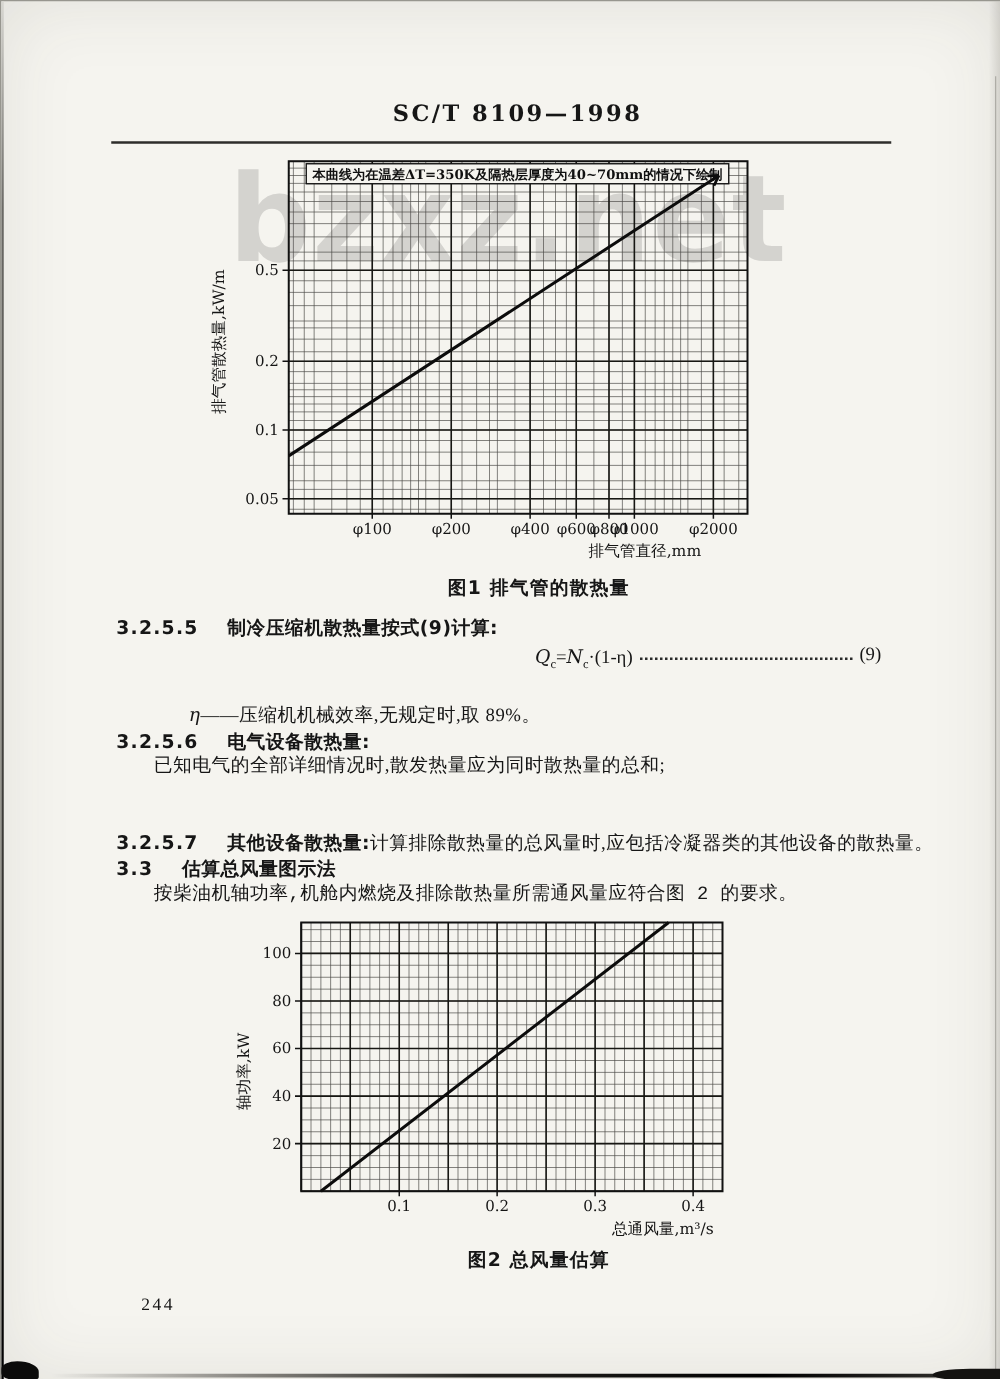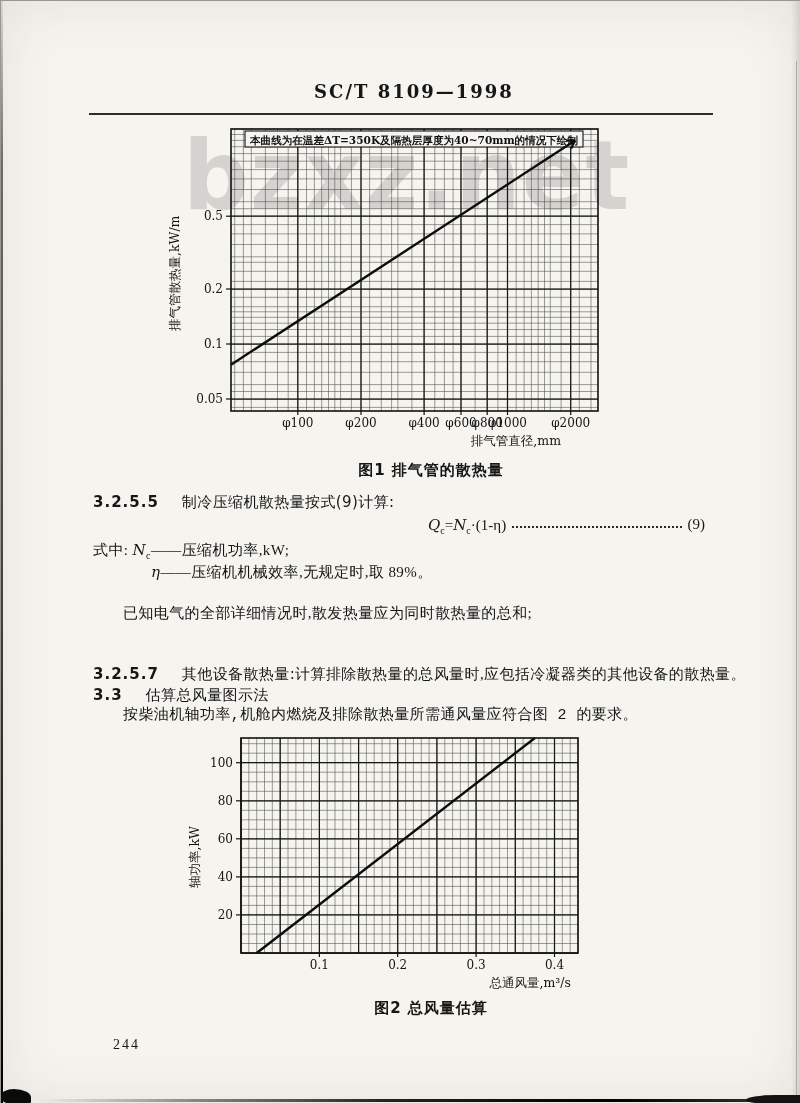"制冷压缩机散热量按式(9)计算:" .clause .ttl { font-weight: 400 -> 700 }
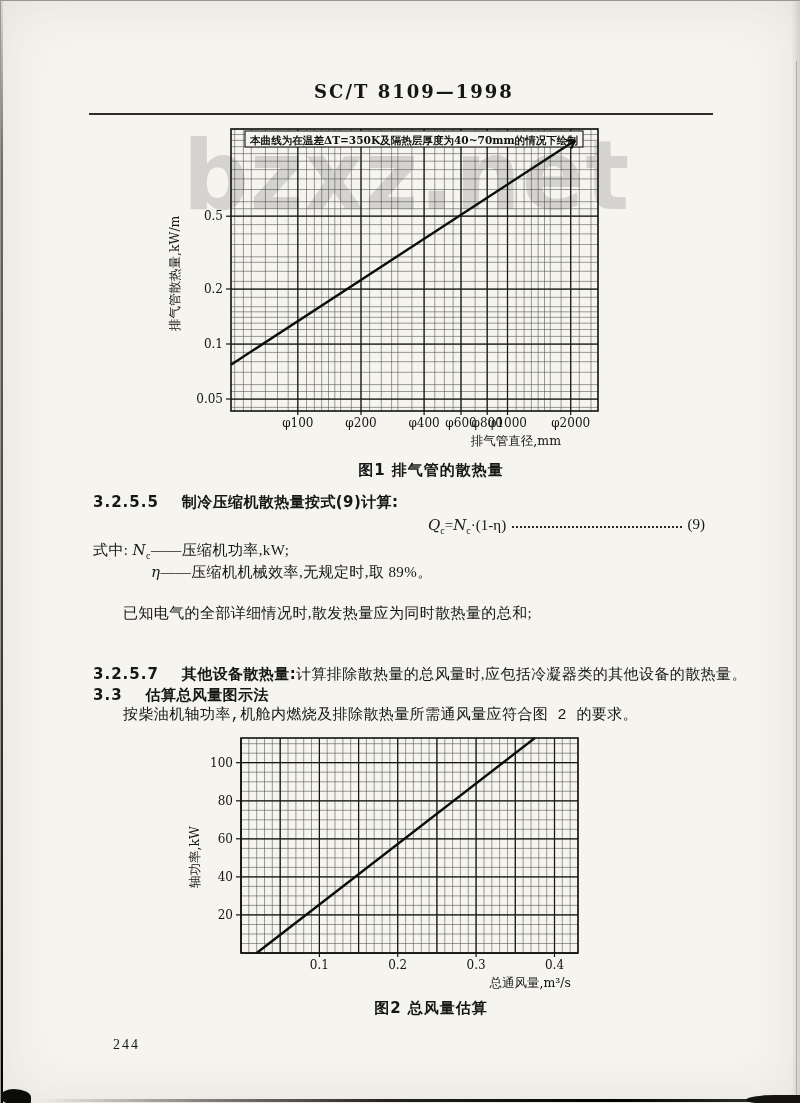"式中: Nc——压缩机功率,kW;" div.abs { html: <div> <span>式中:</span> <span>N</span><sub>c</sub><span>——压缩机功率,kW;</span> </div> -> none }
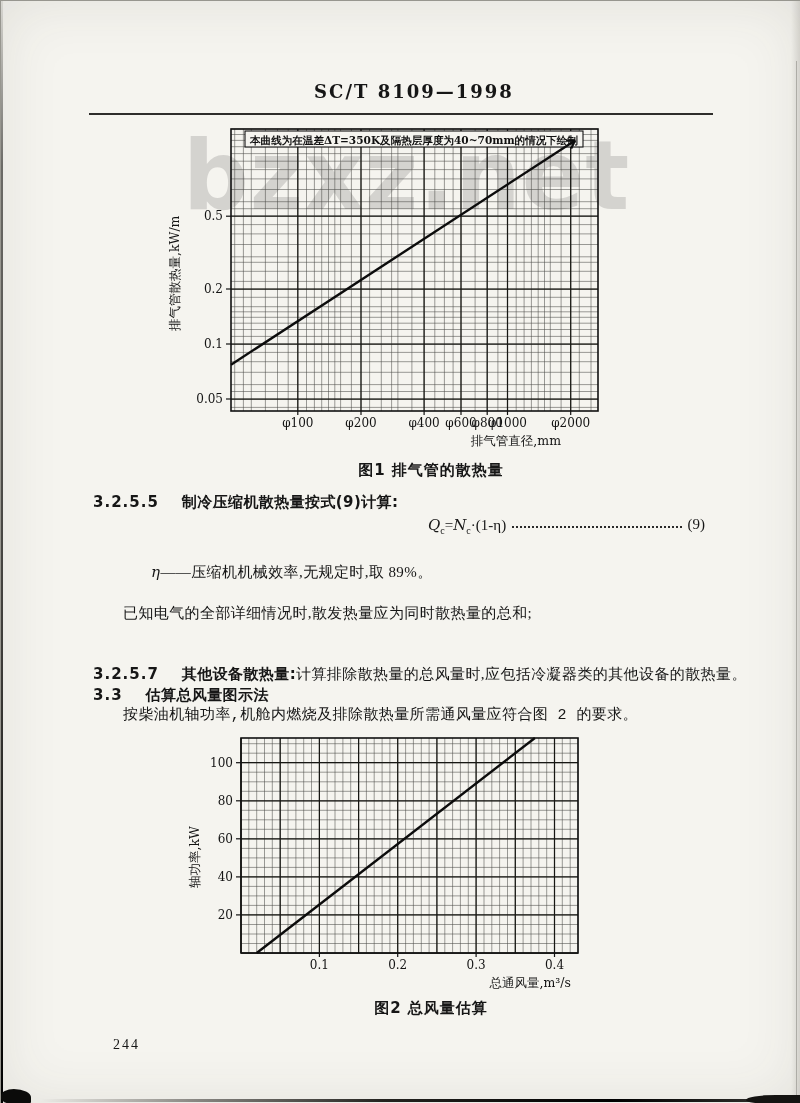"3.2.5.6 电气设备散热量:" div.abs { html: none -> <div> <span>3.2.5.6</span><span>电气设备散热量:</span> </div> }
